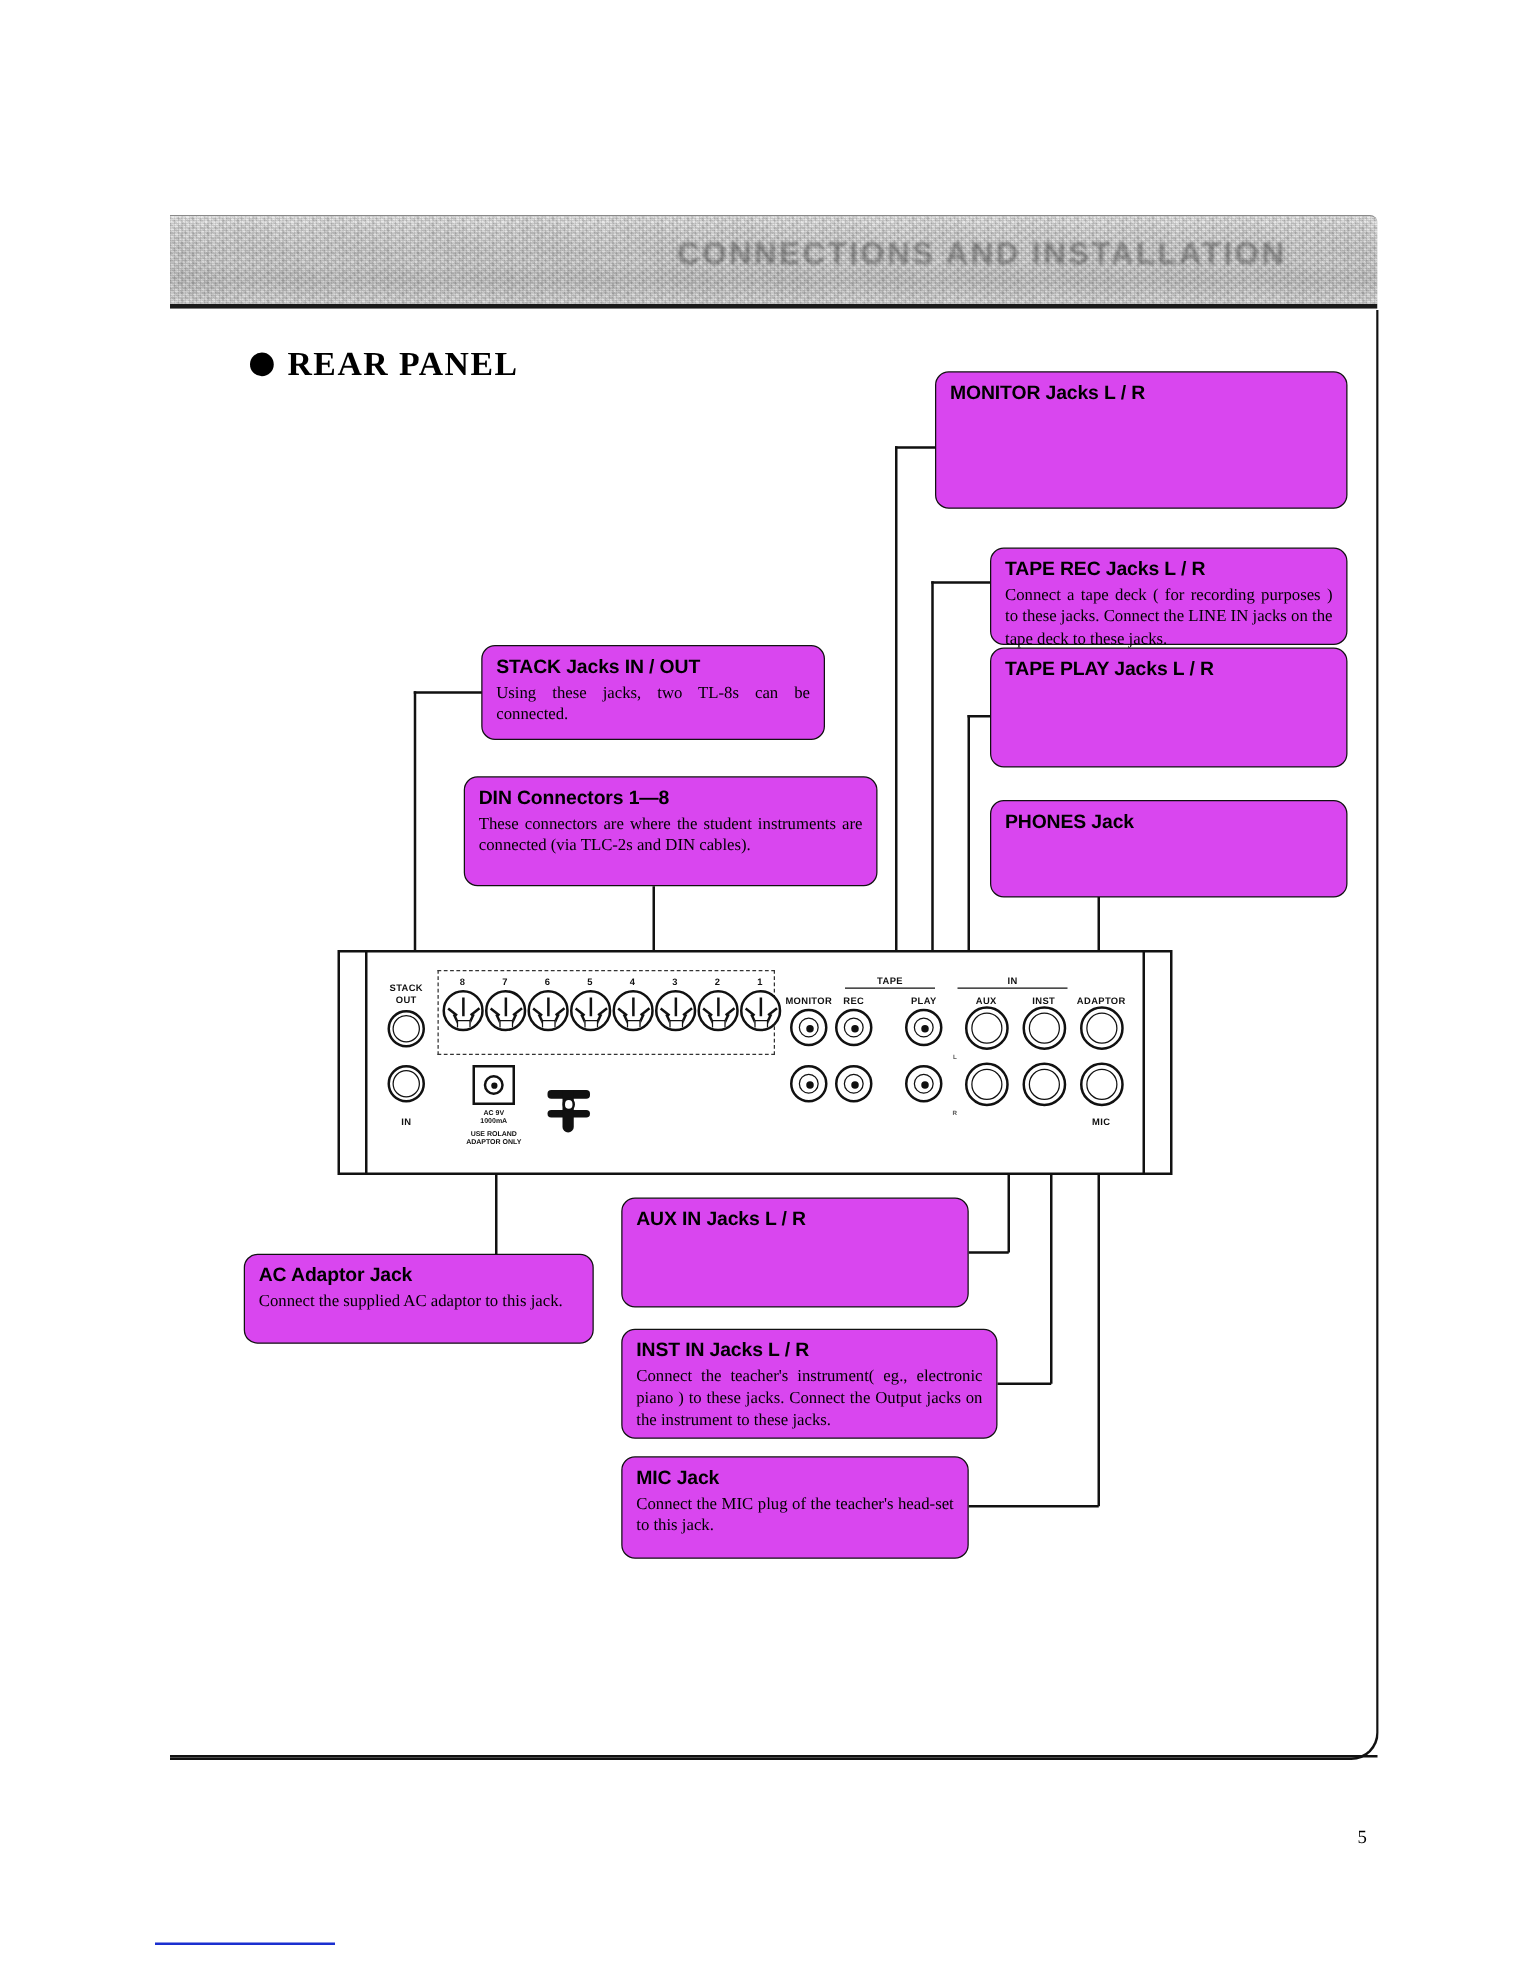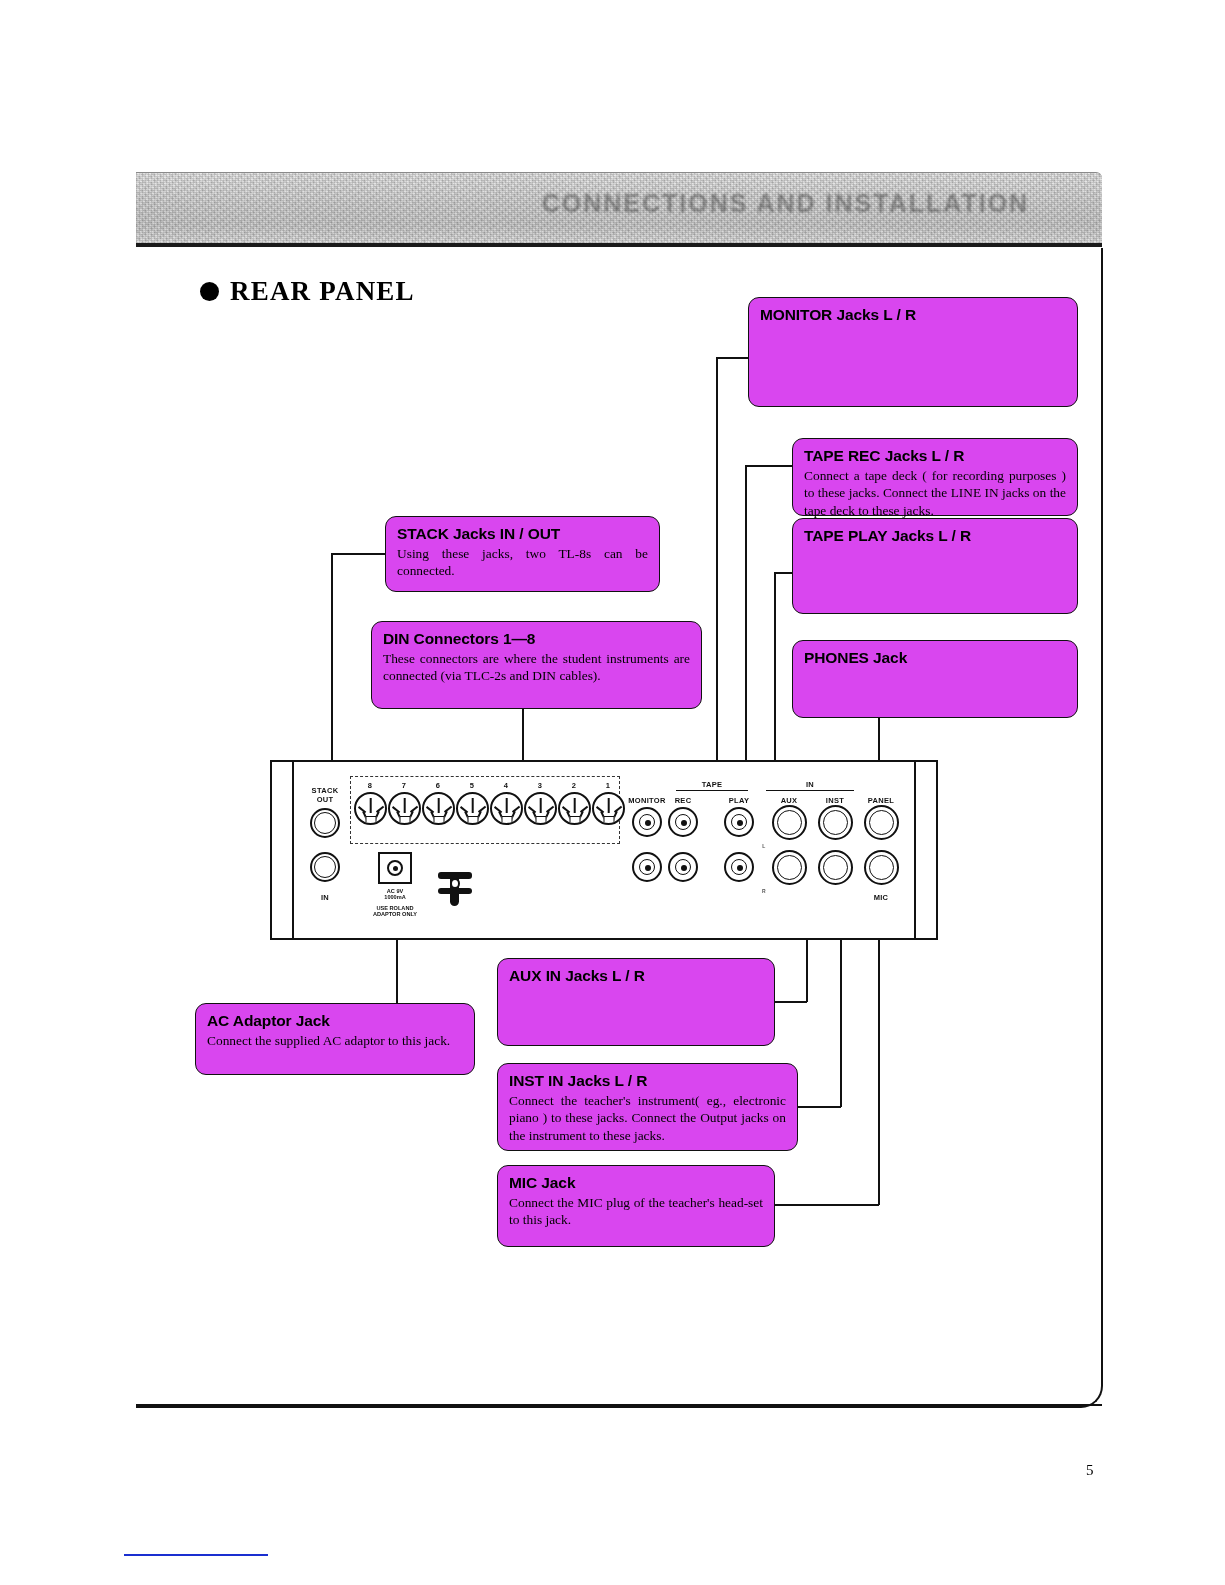"PANEL" div.plabel { text: PANEL -> ADAPTOR }
